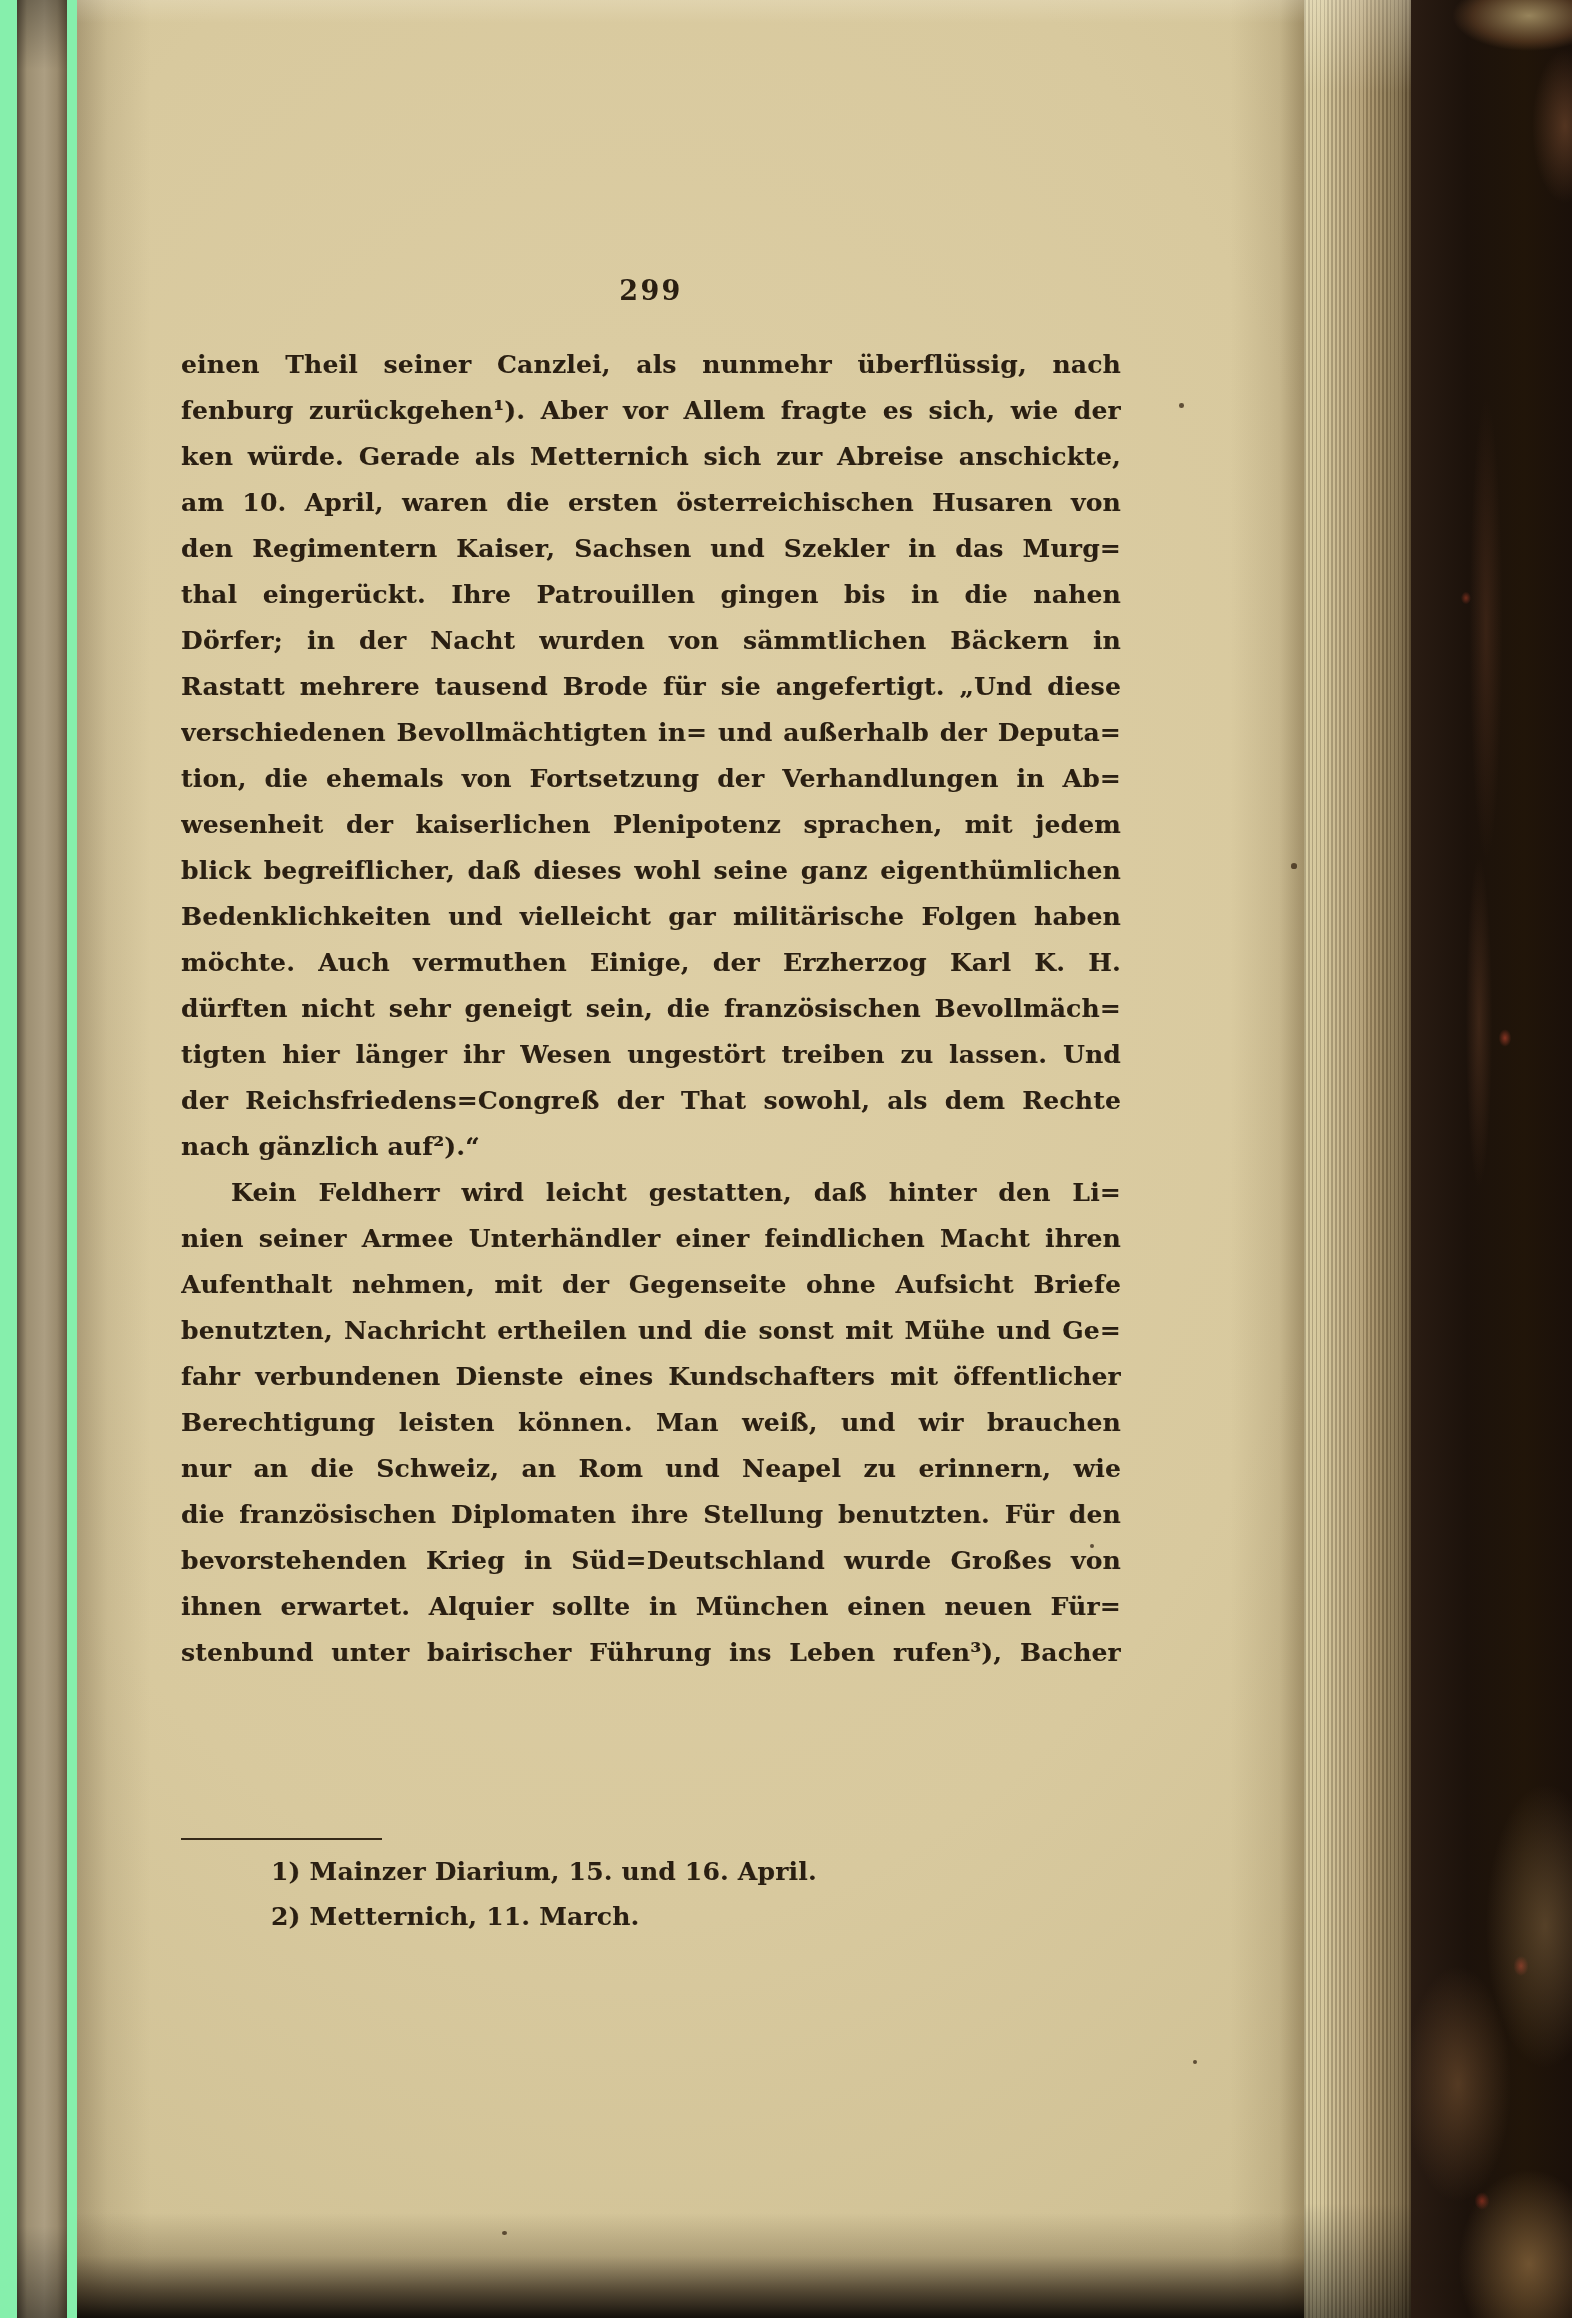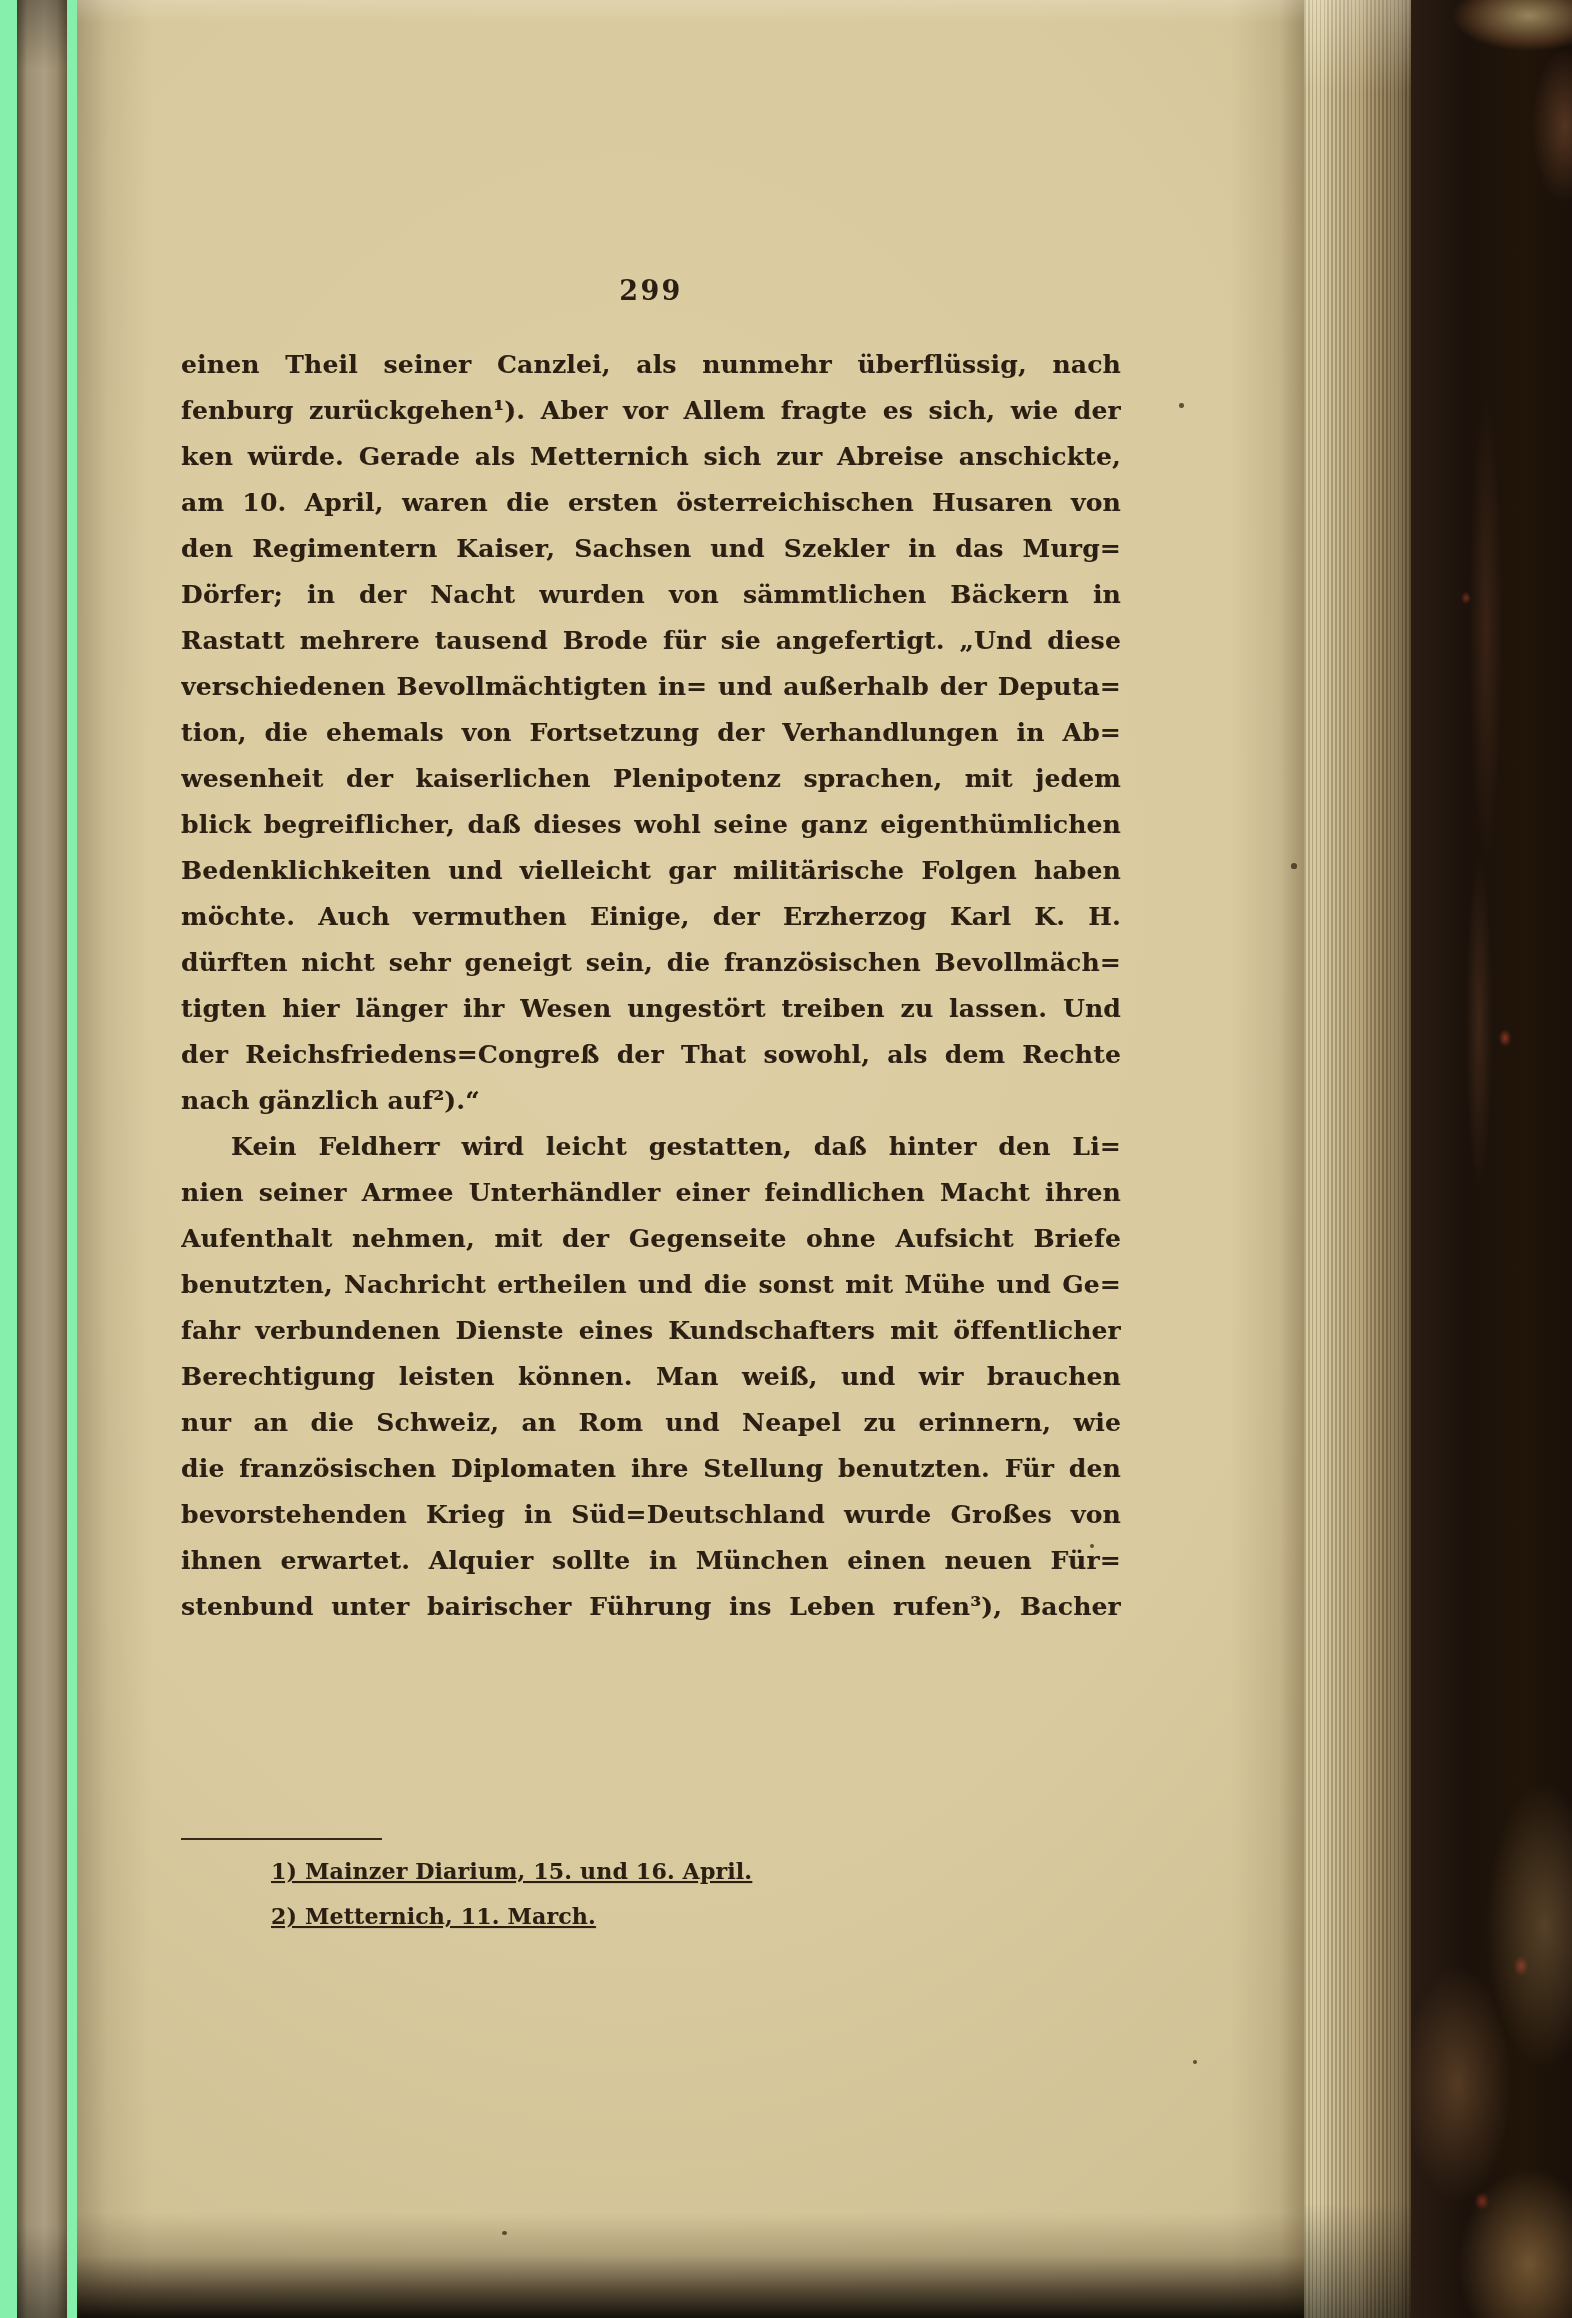"thal eingerückt. Ihre Patrouillen gingen" div.bline { html: none -> <div>thal eingerückt. Ihre Patrouillen gingen bis in die nahen</div> }
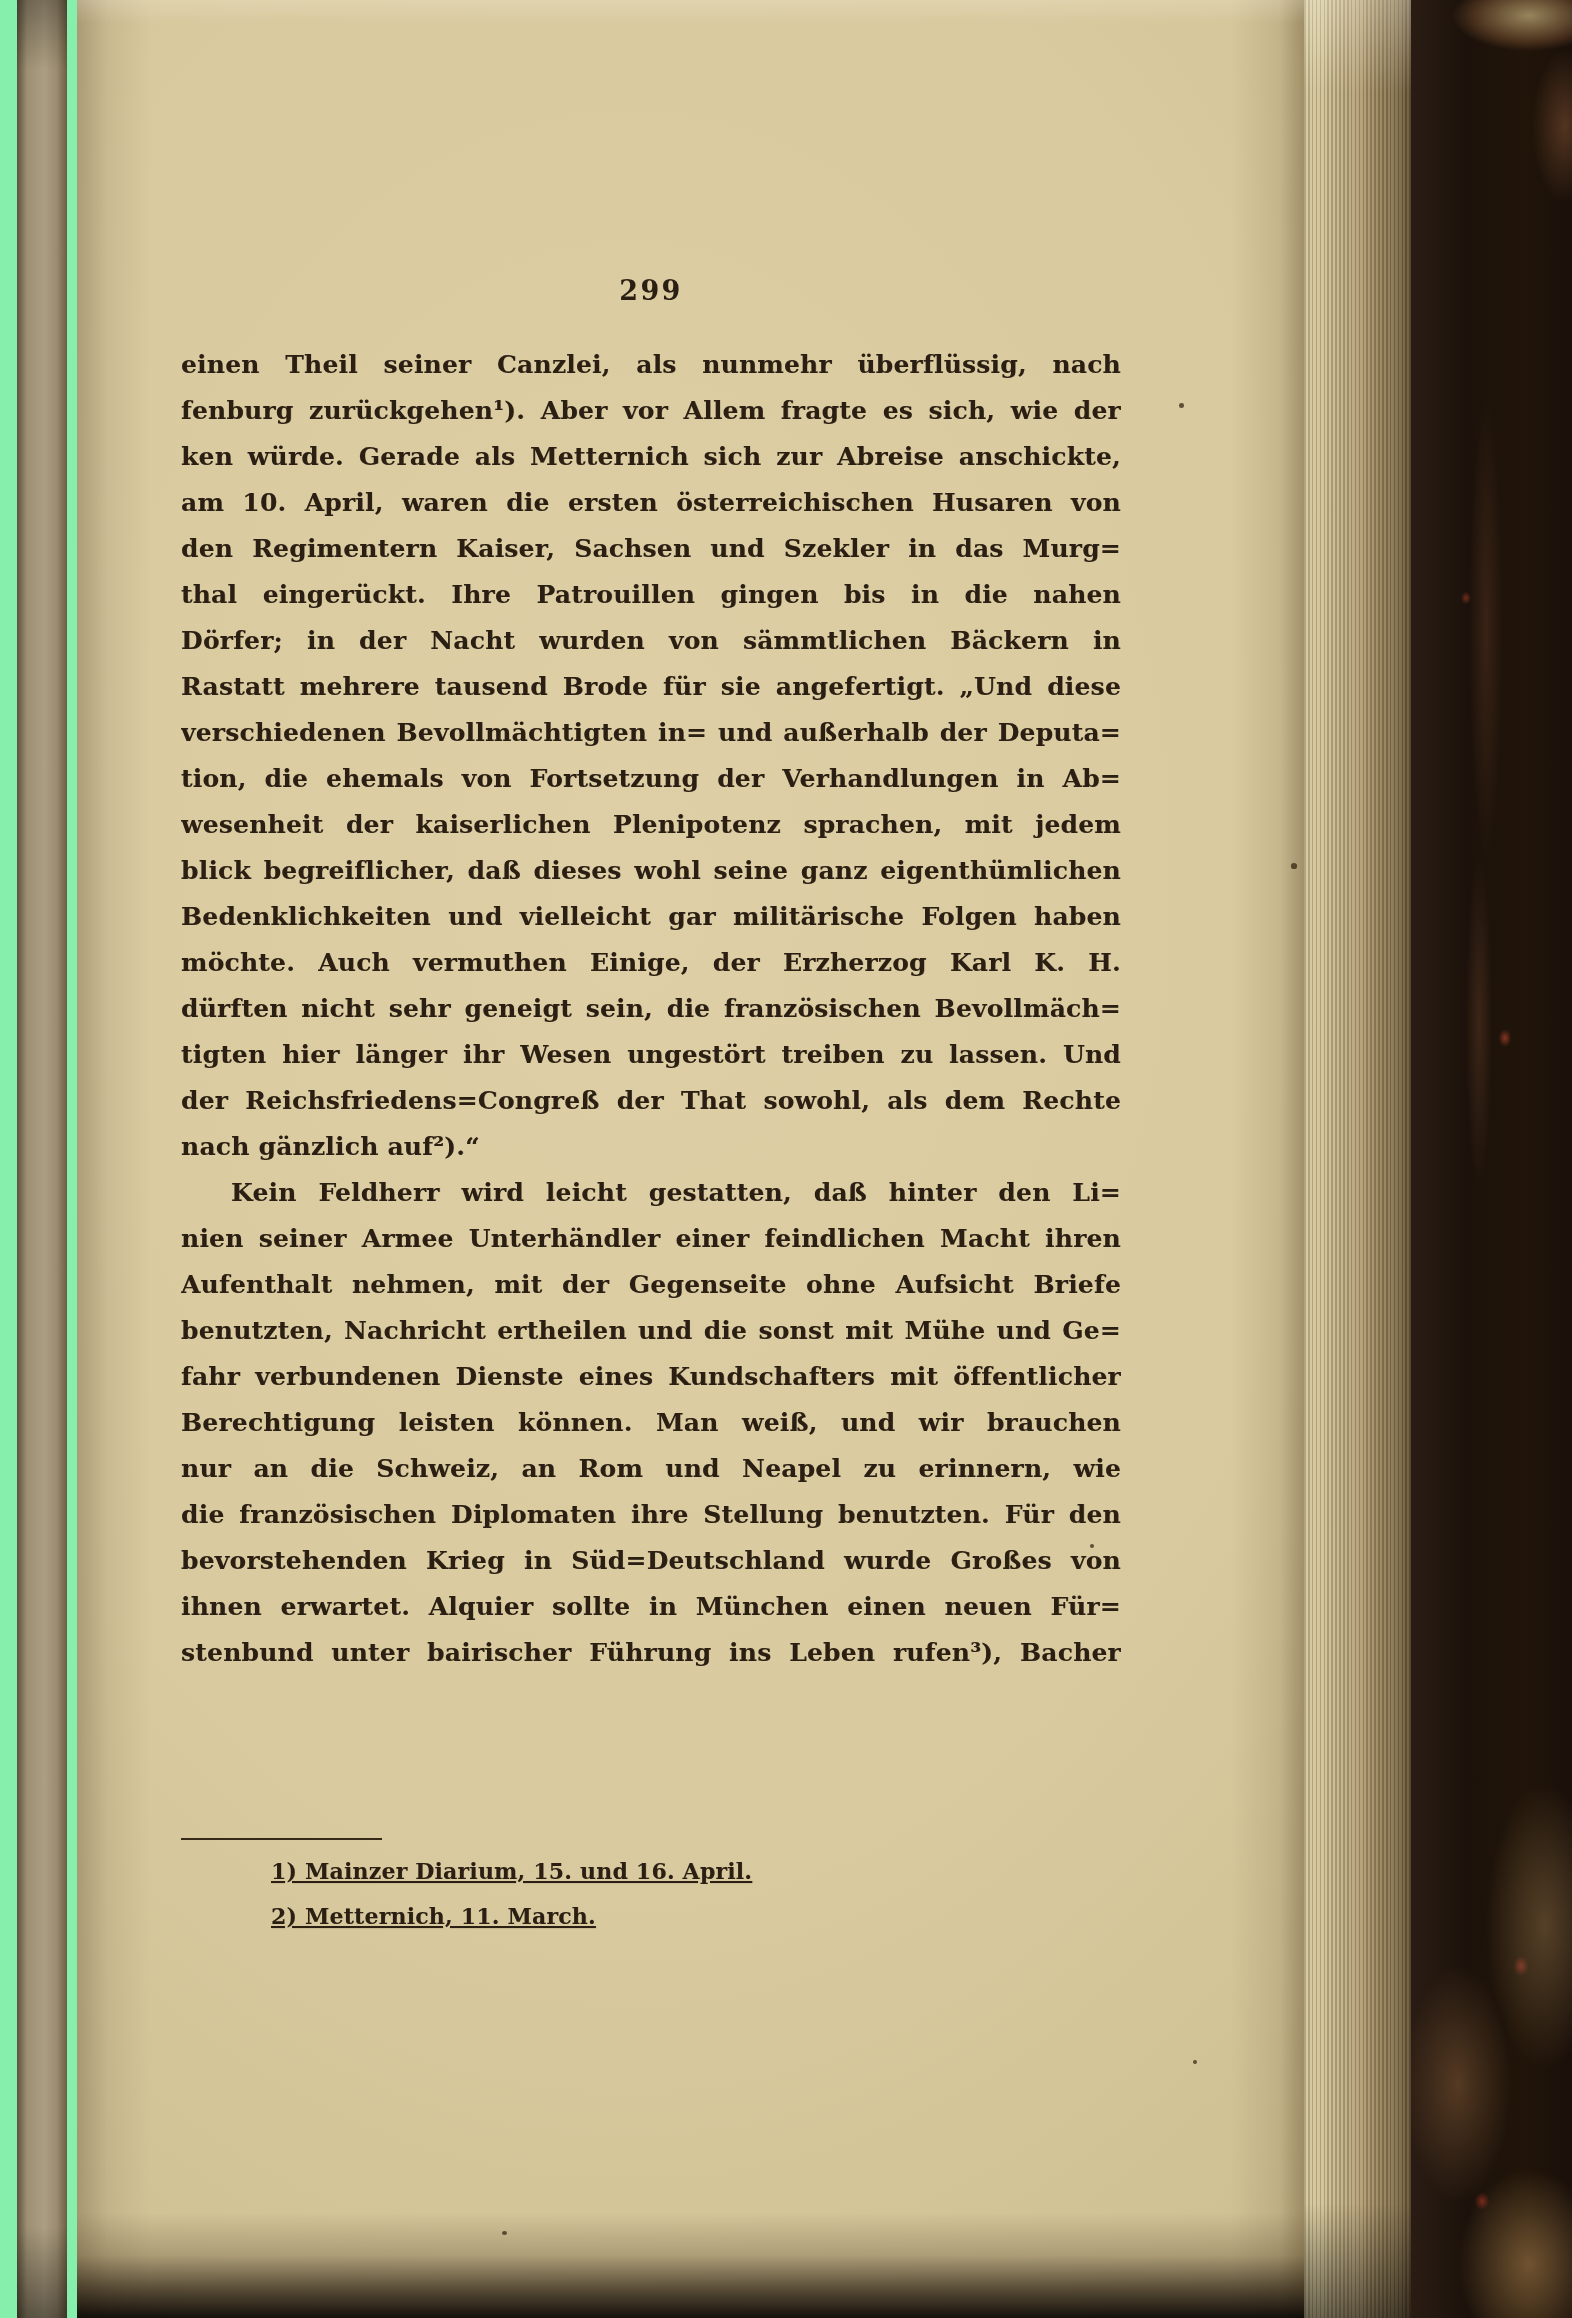"1) Mainzer Diarium, 15. und" #footnotes { font-size: 22px -> 25px; text-decoration: underline -> none }
